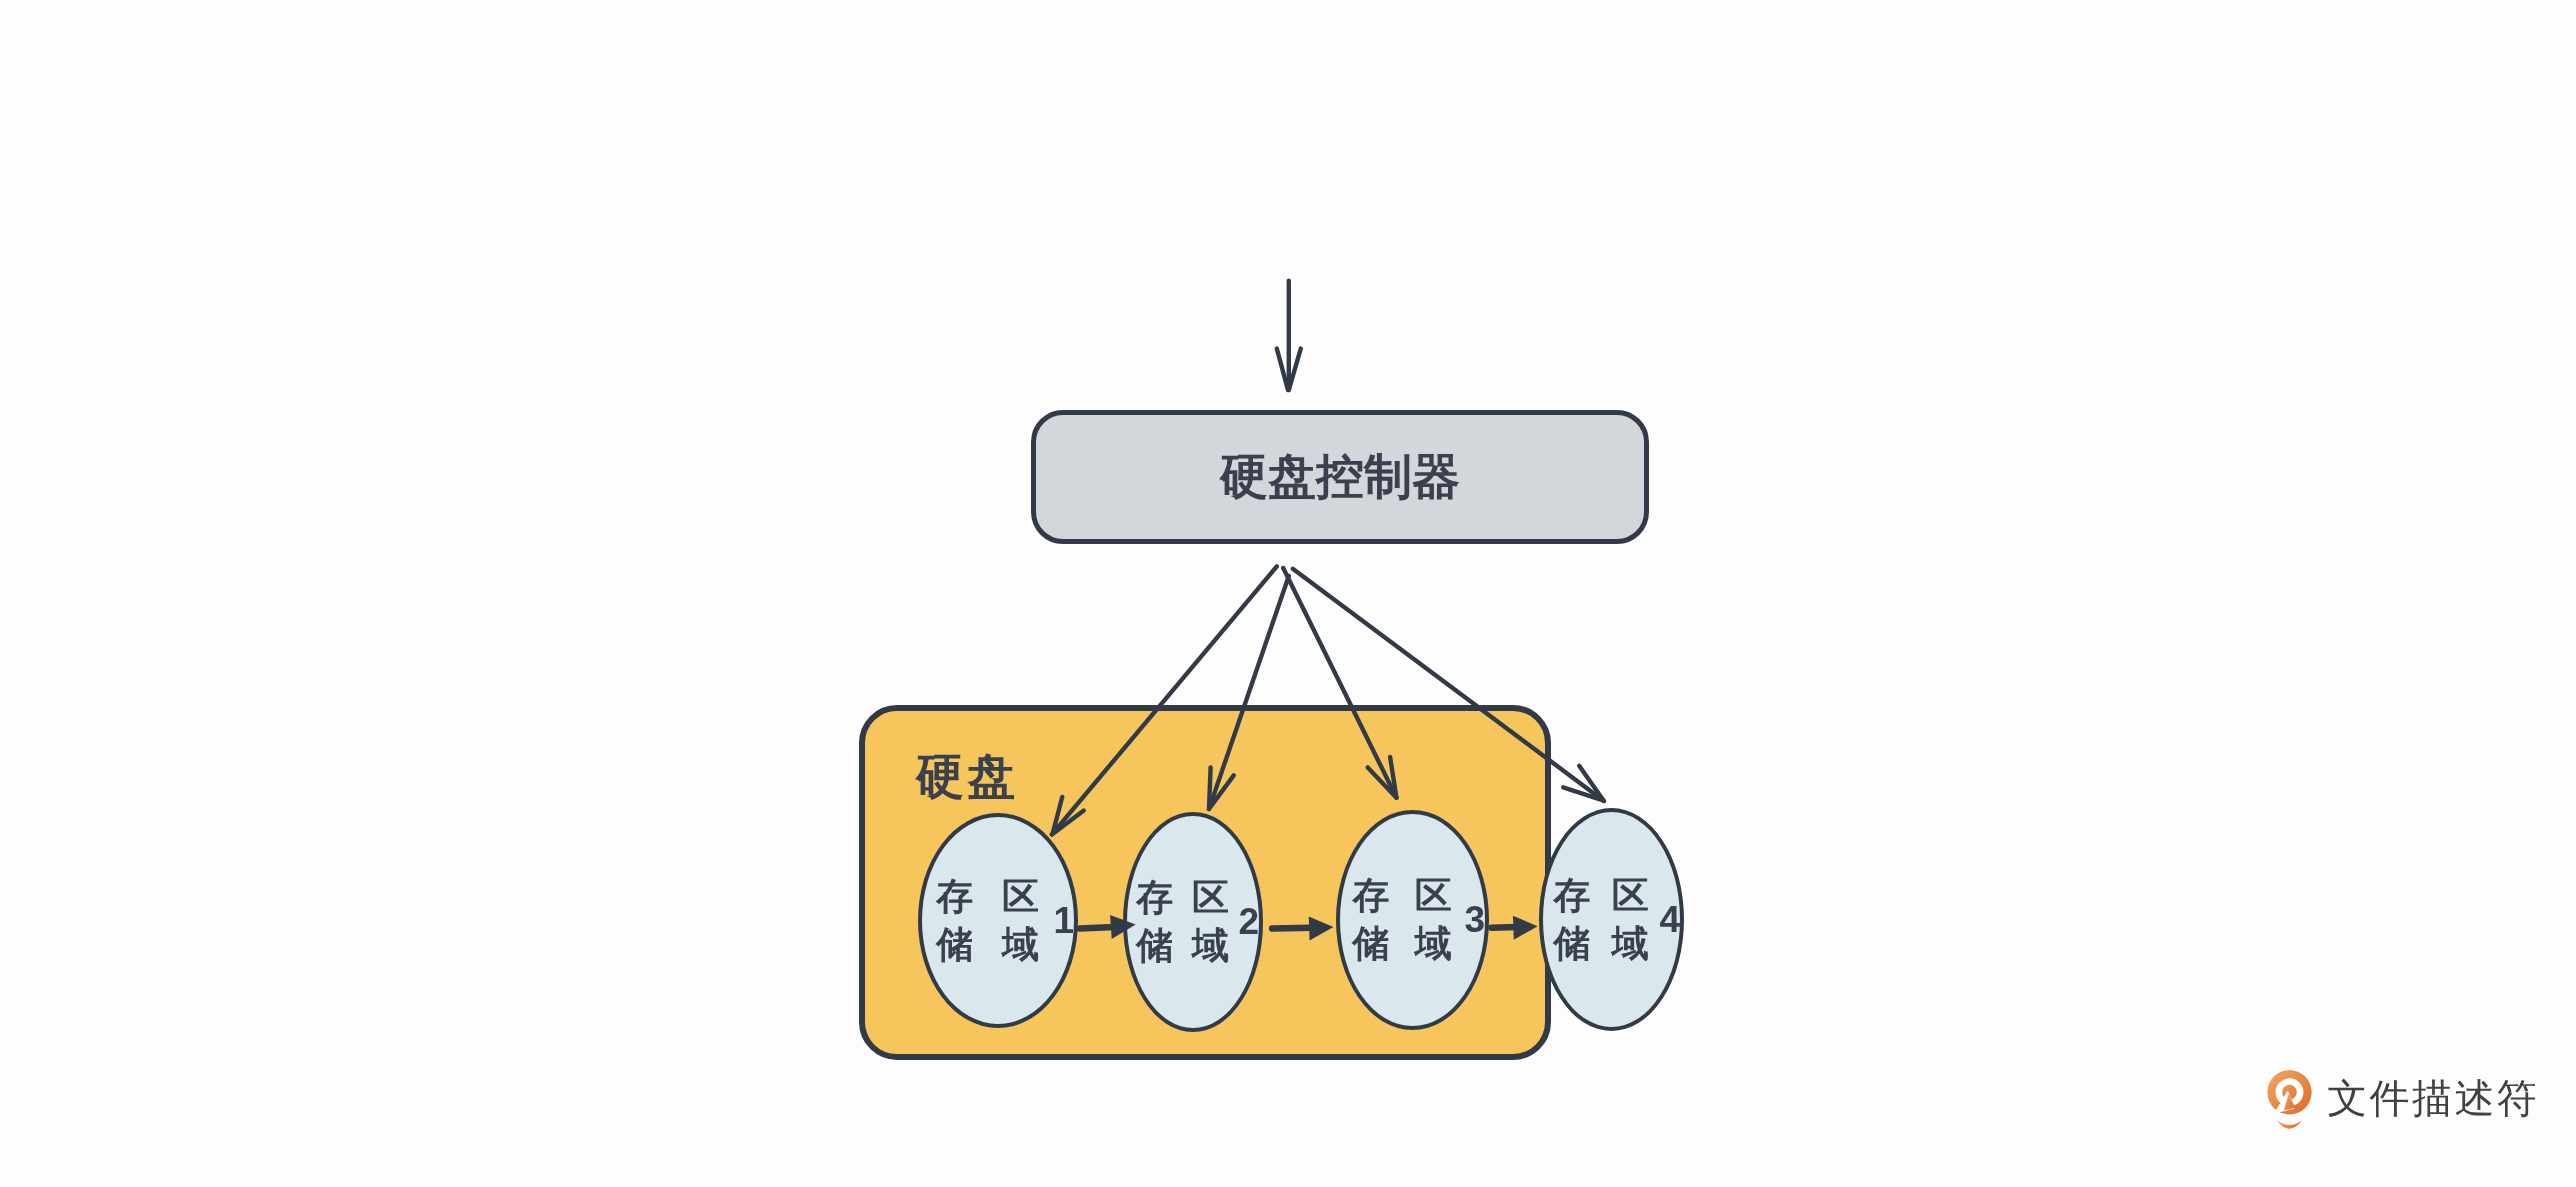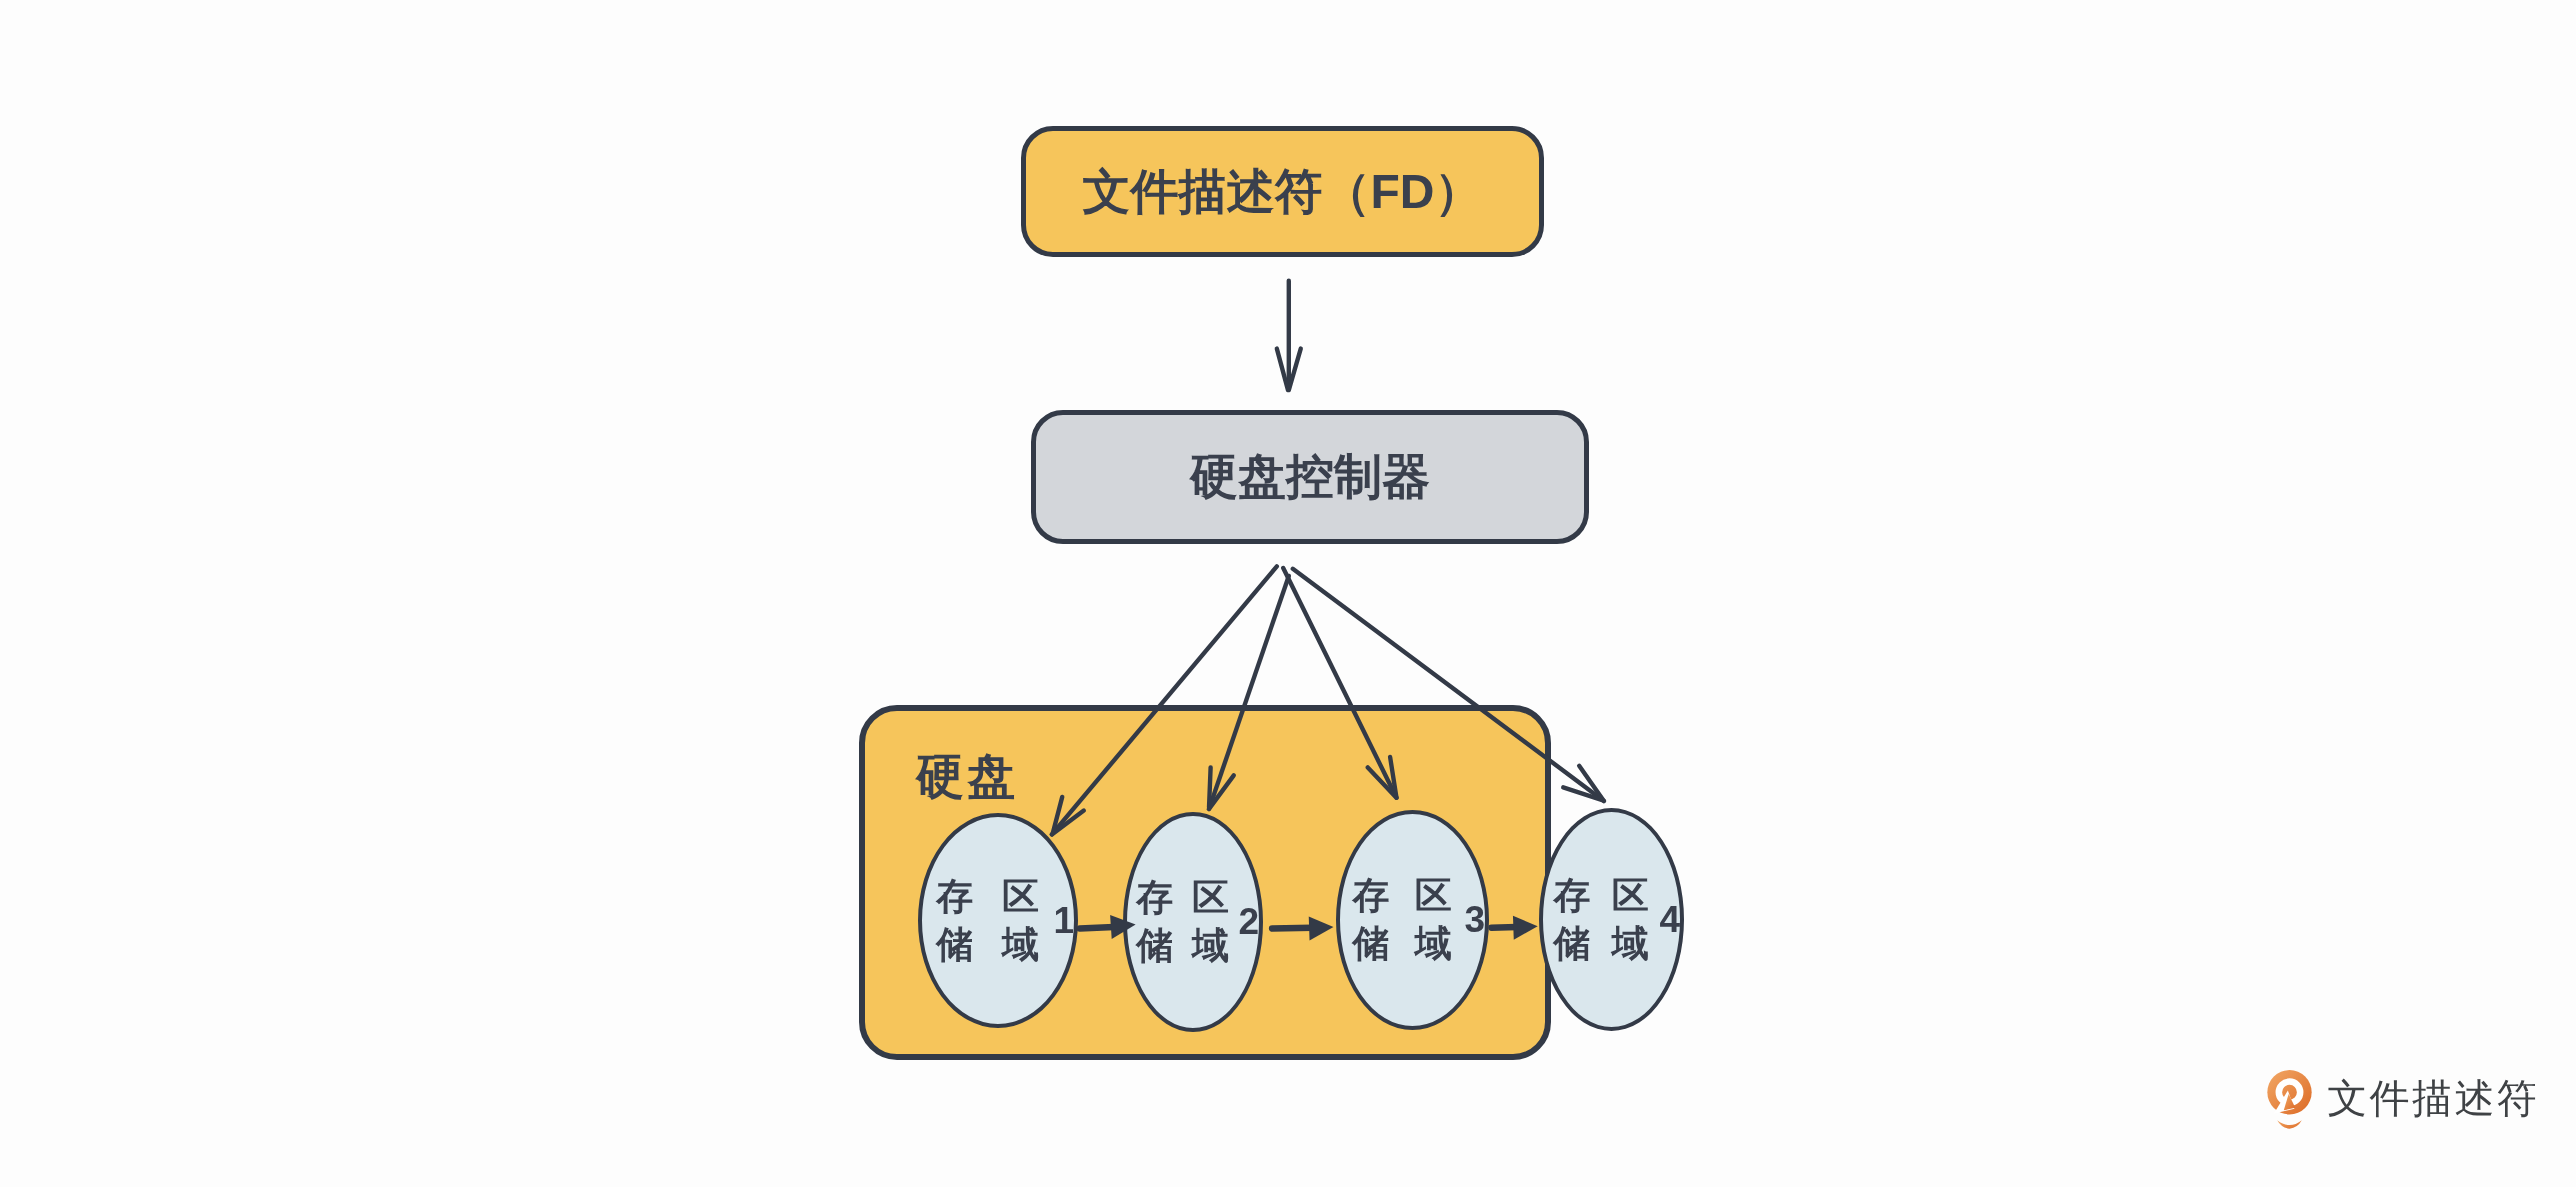"文件描述符（FD）" div.node { html: <div> <span>文件描述符（FD）</span> </div> -> none }
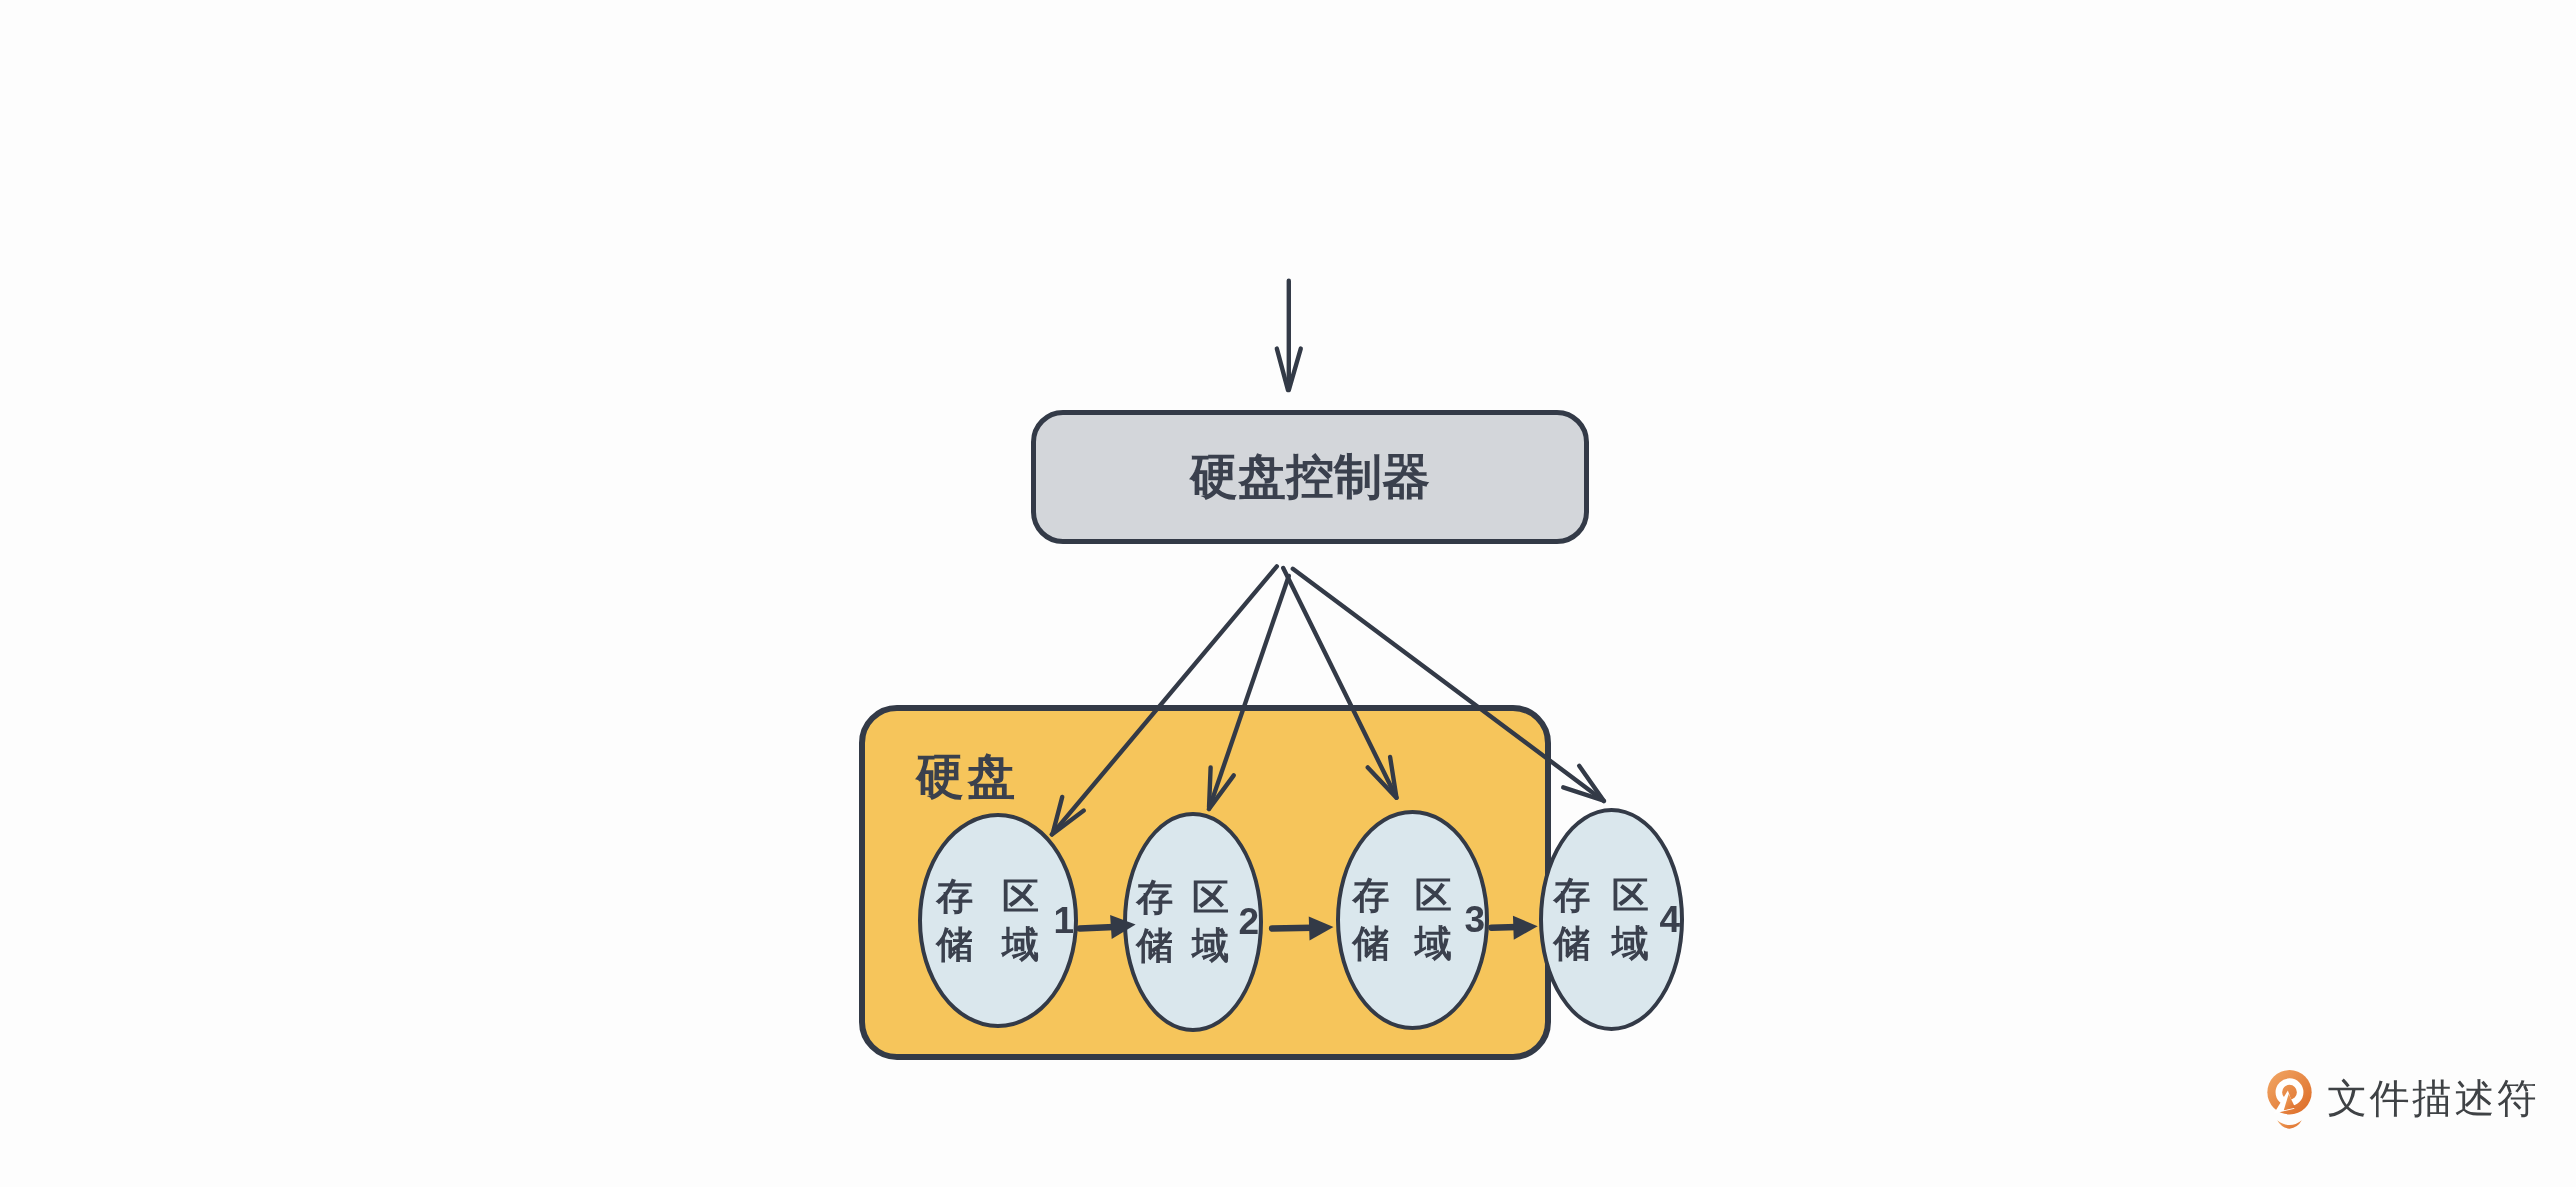"硬盘控制器" .ctrl-box { width: 558px -> 618px }
